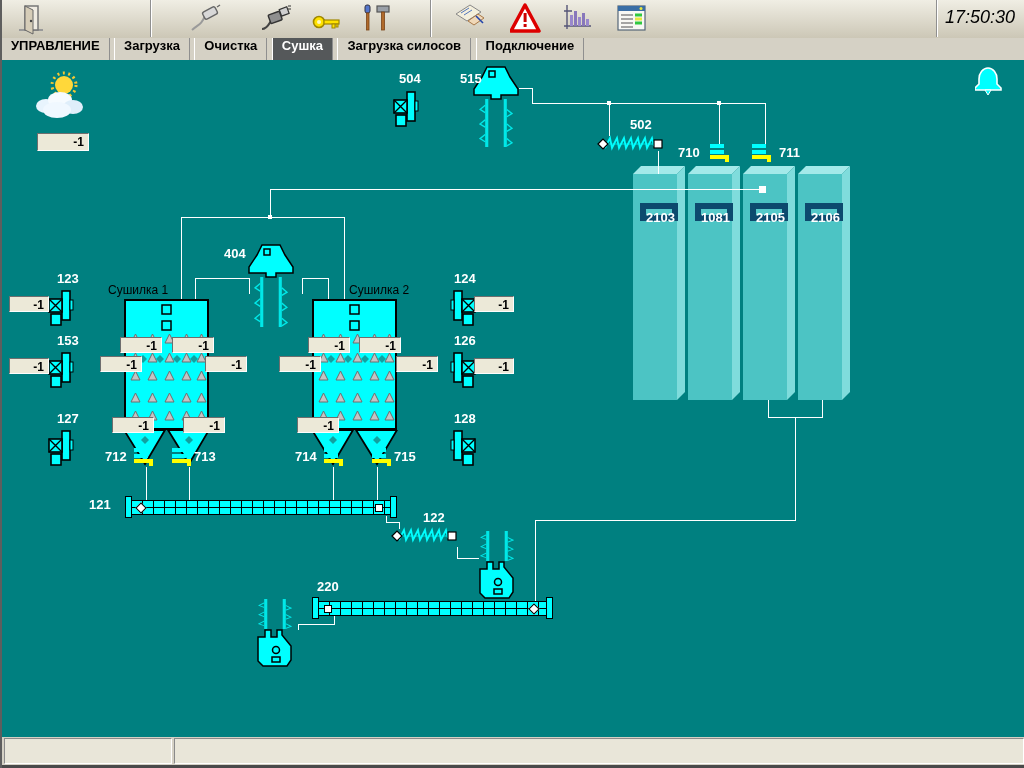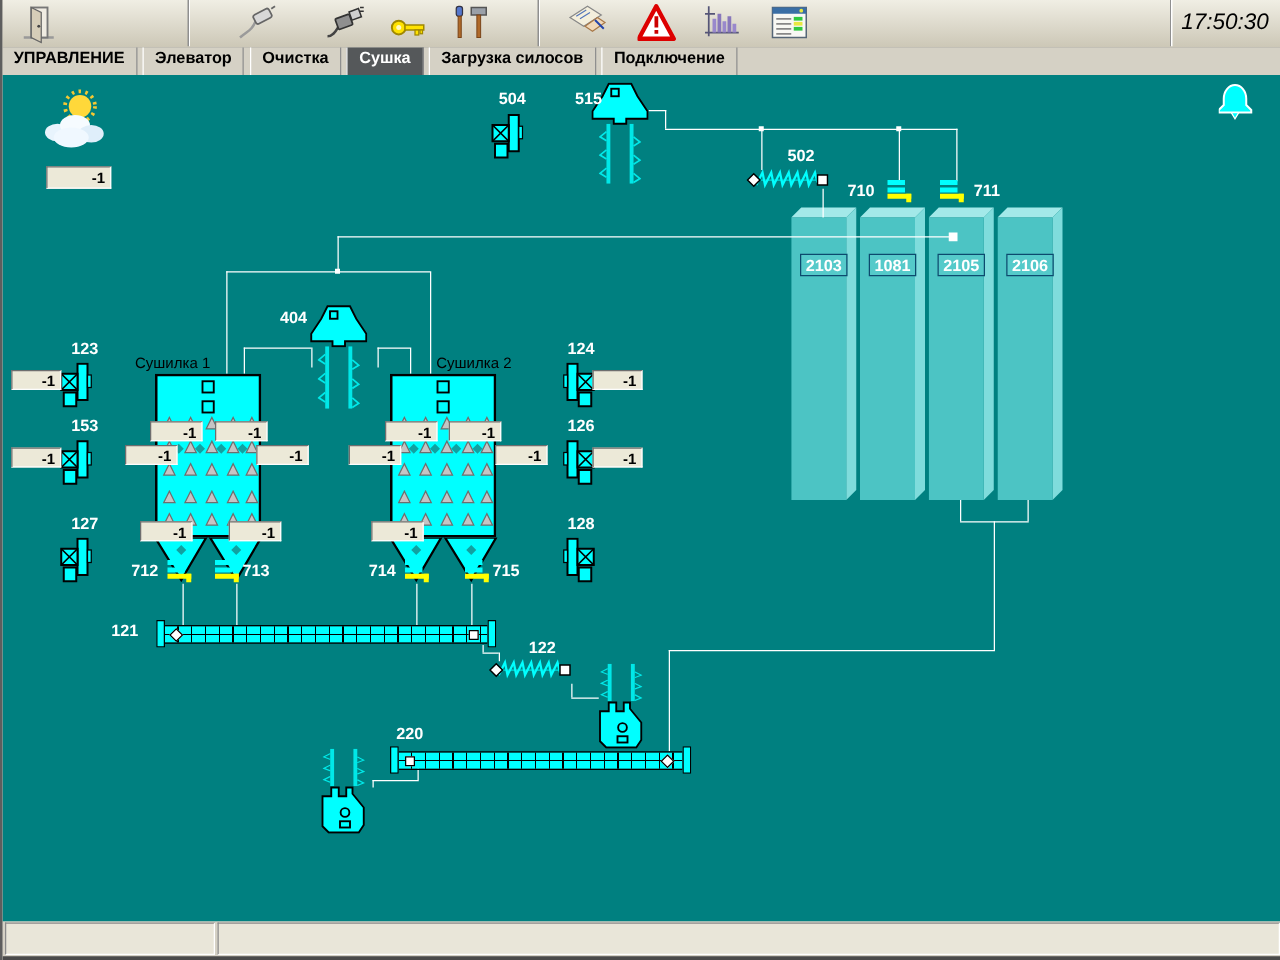"Элеватор" div.tab { text: Элеватор -> Загрузка }
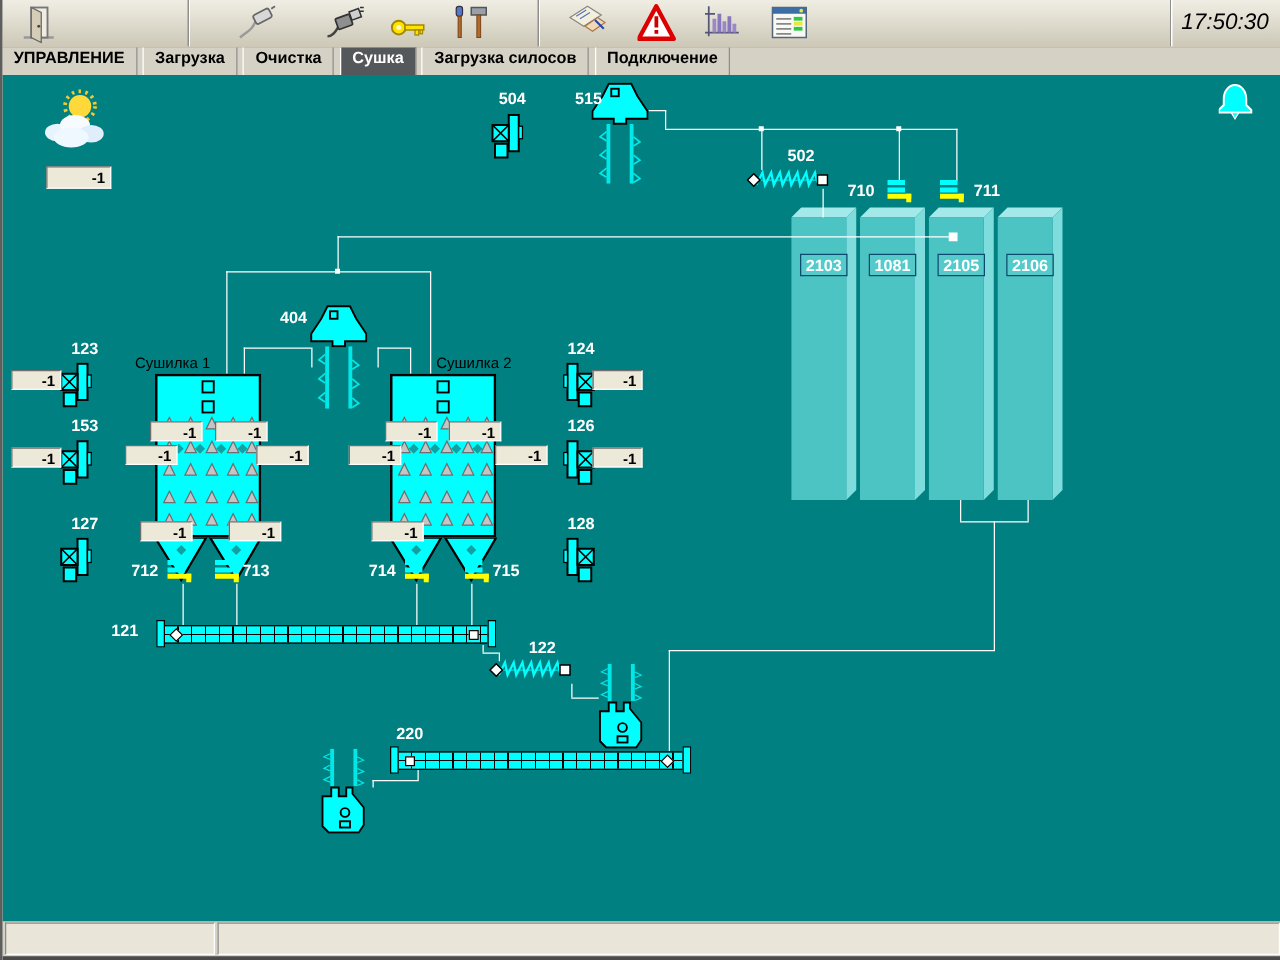"2103" .silbl { border: 1px solid #0c4a6e -> 6px solid #0c4a6e }
